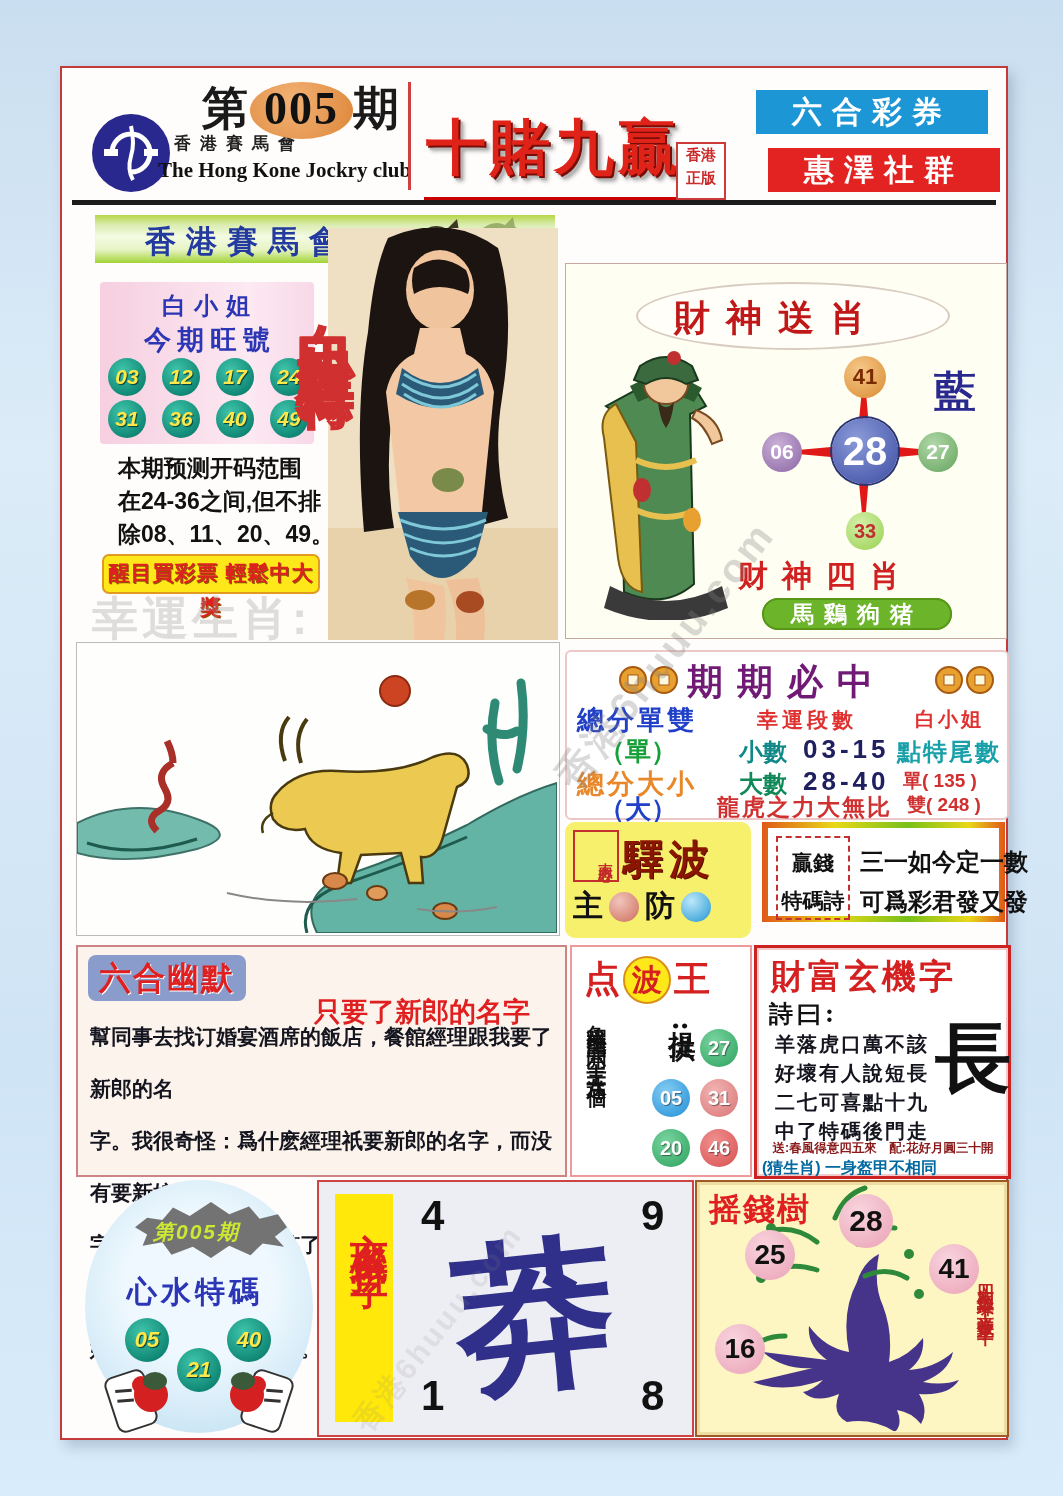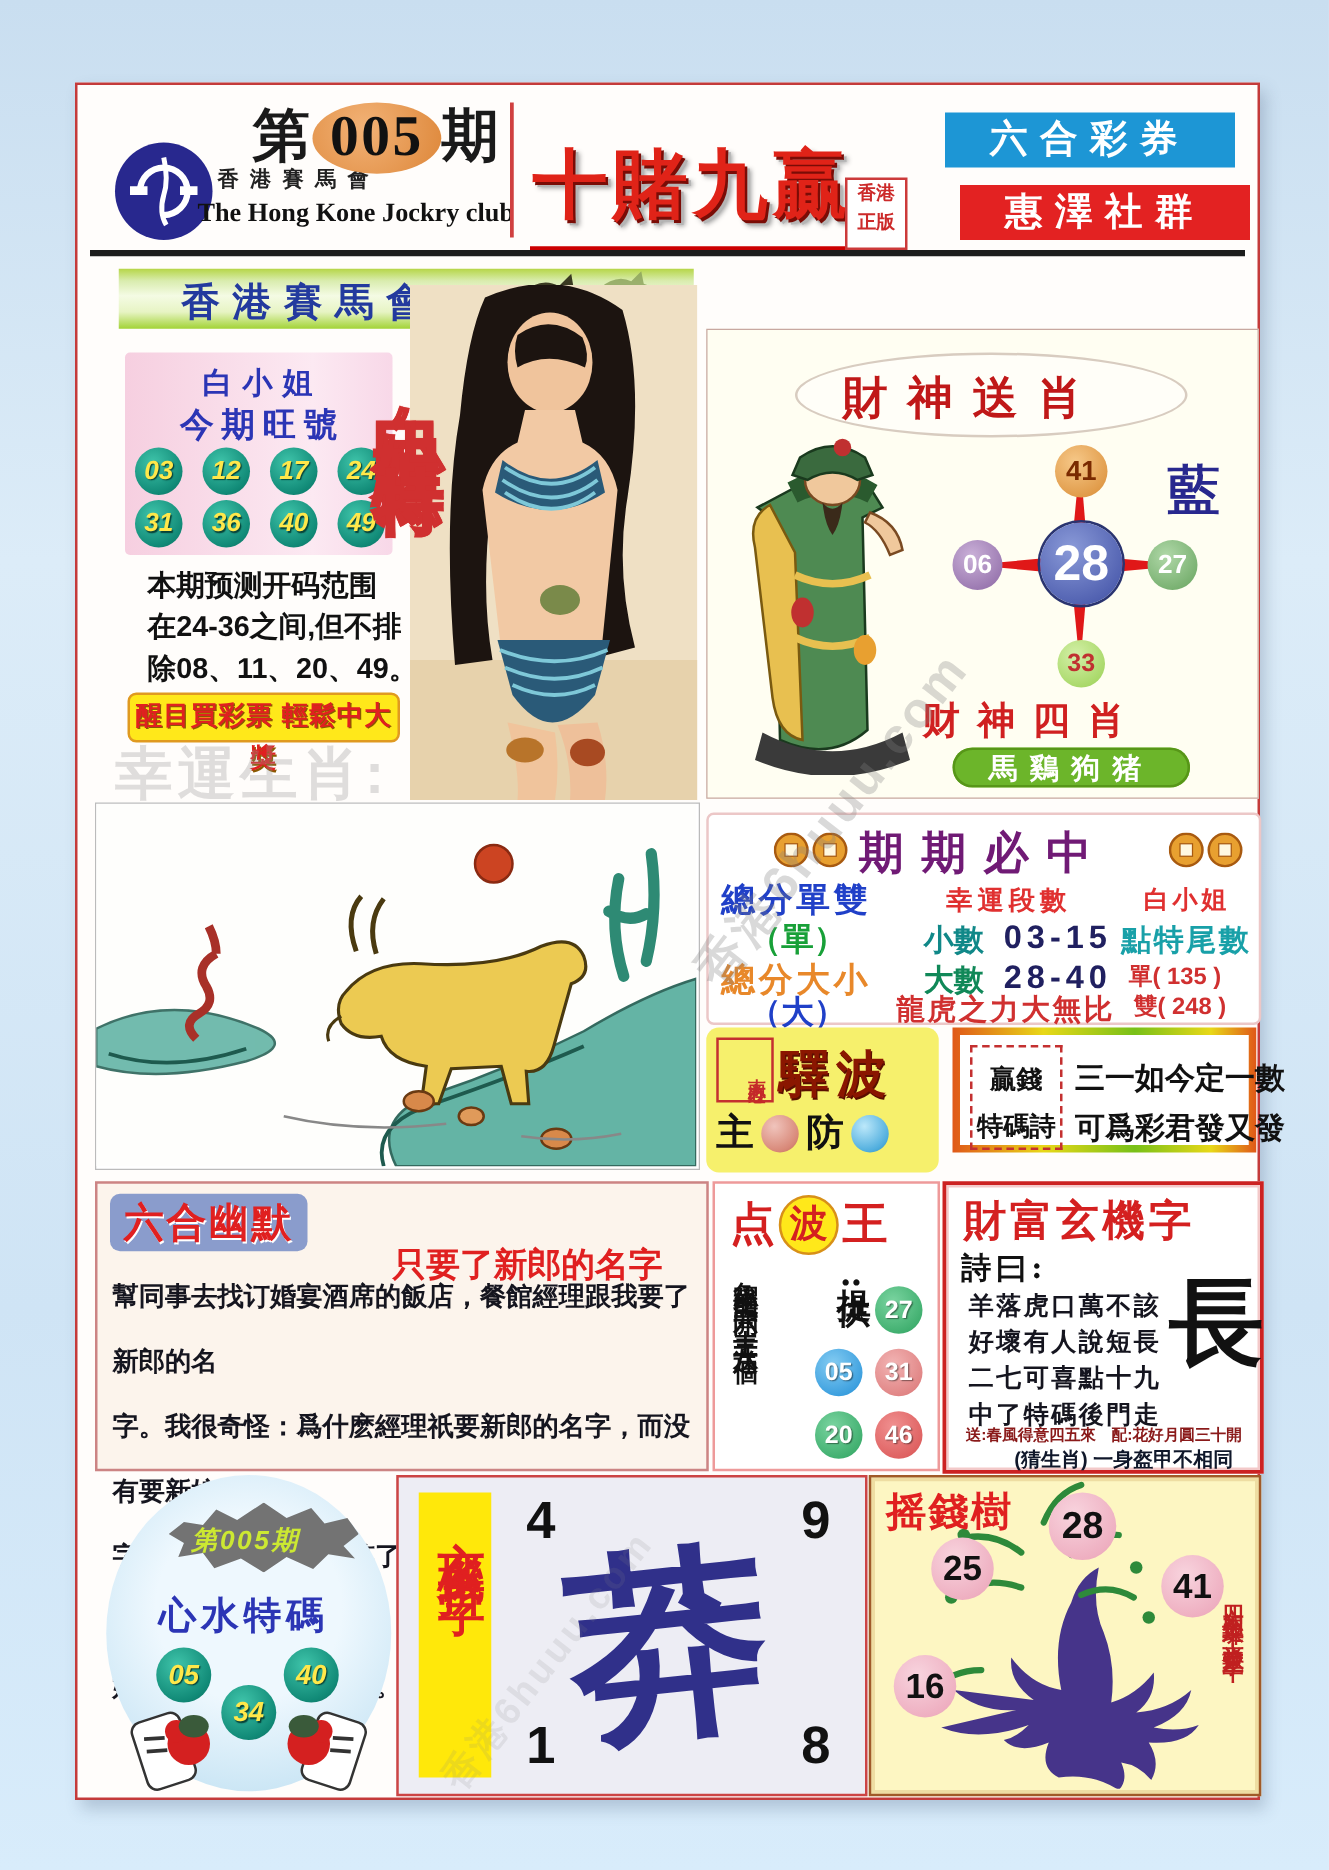"(猜生肖) 一身盔甲不相同" .cf-riddle { color: #0f172a -> #0369a1; left: 22px -> 5px; text-align: center -> left }
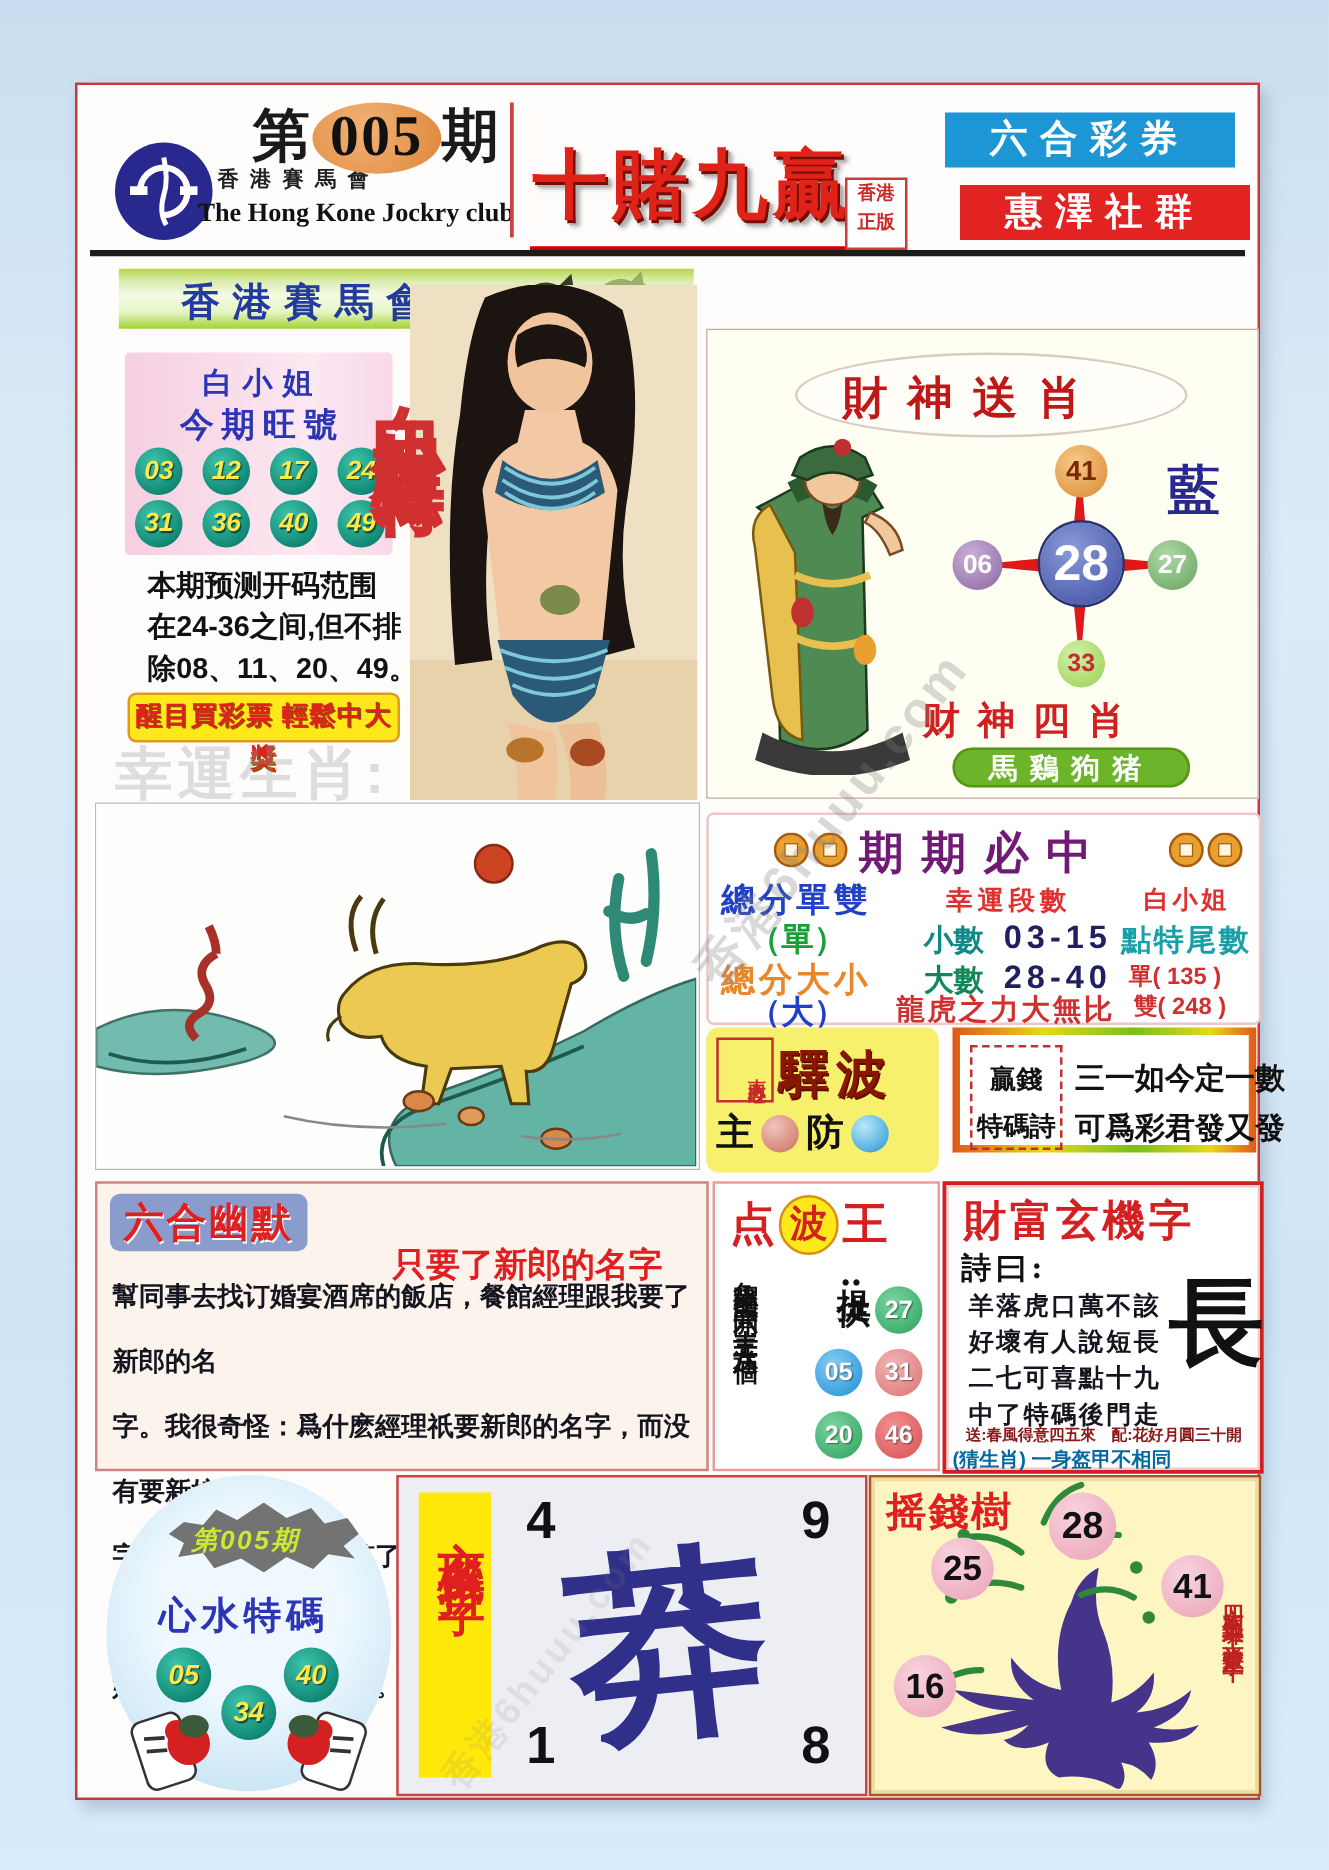"34" div.ball { text: 34 -> 21 }
